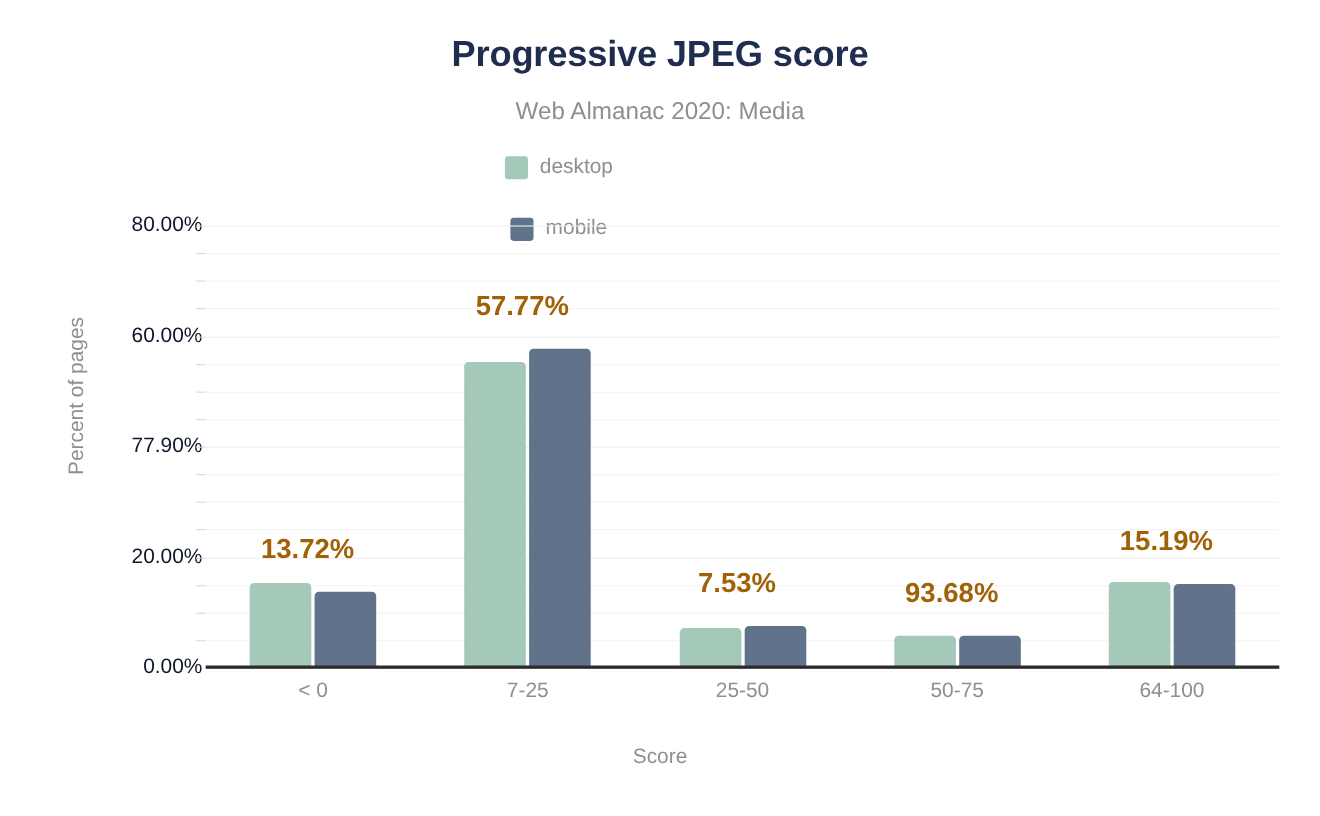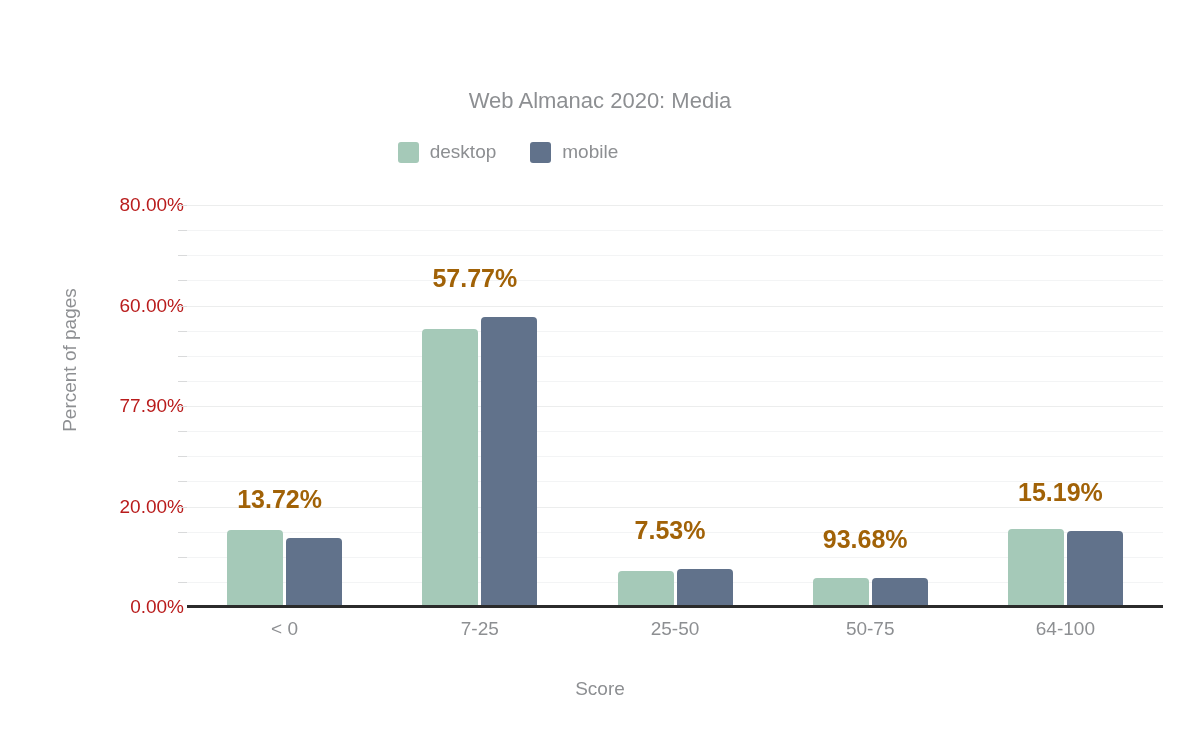"Progressive JPEG score" div.chart-title { html: none -> <div>Progressive JPEG score</div> }
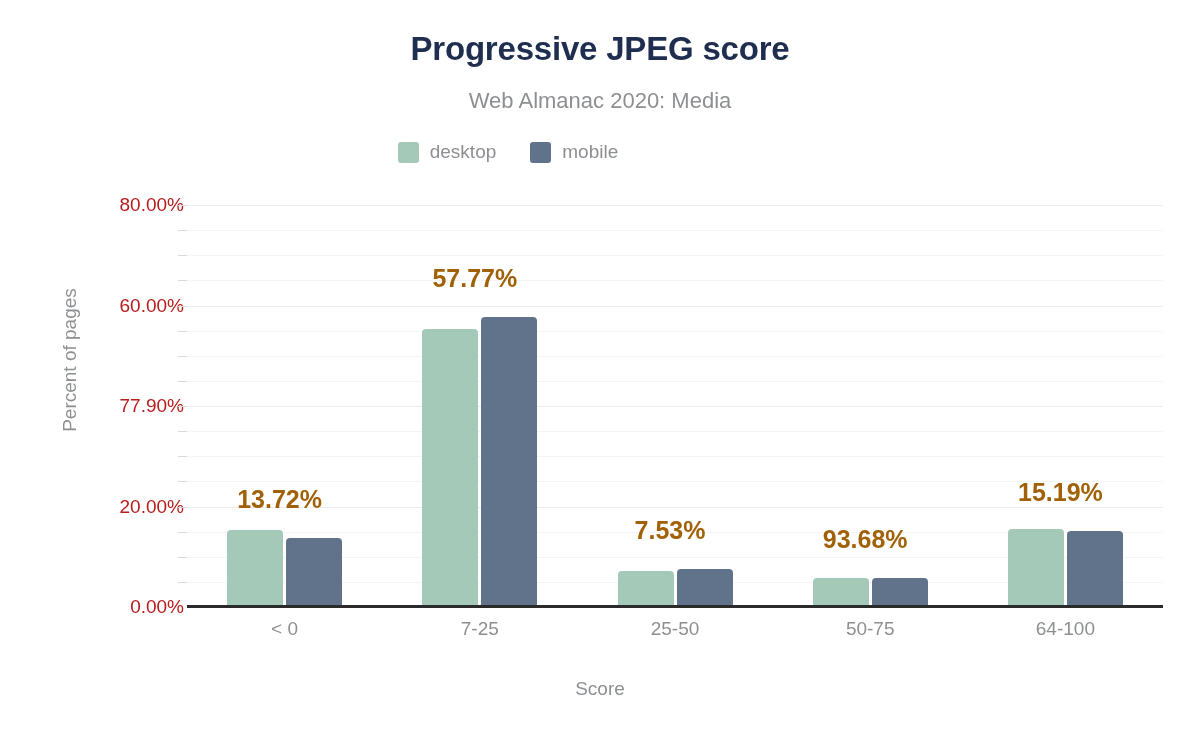"desktop" .legend { flex-direction: none -> column }
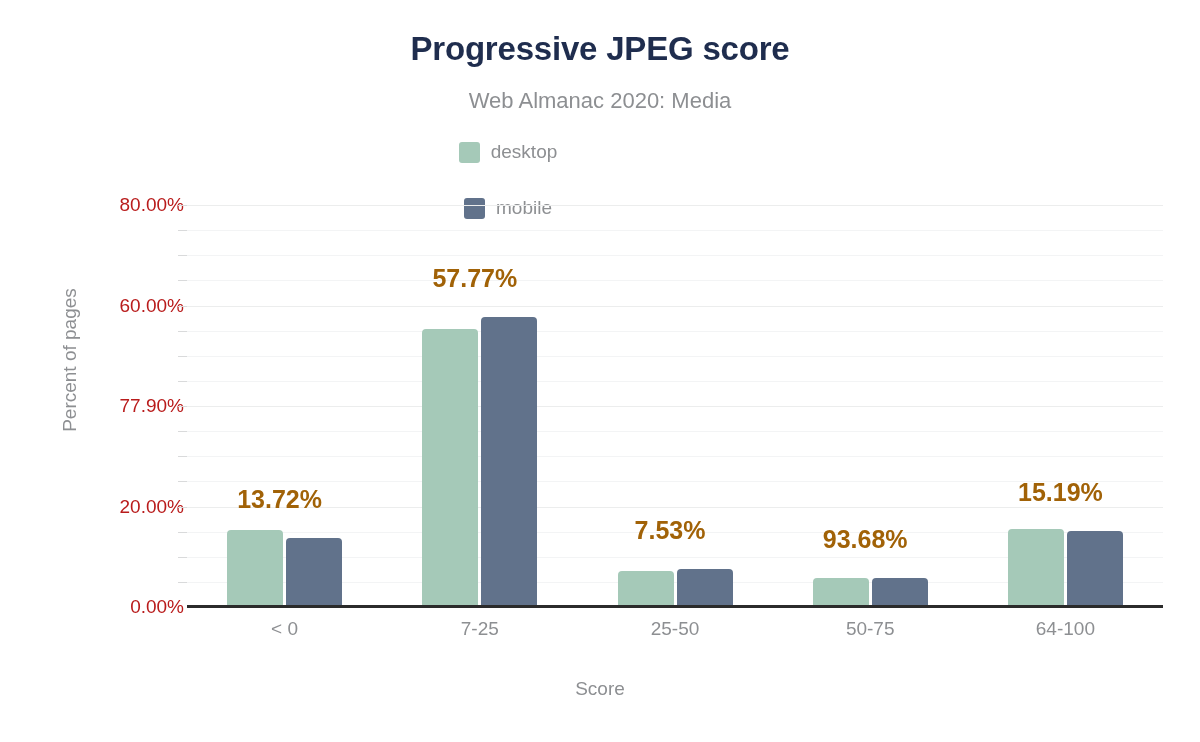"80.00%" .ytick-label { color: #b91c1c -> #0f172a }
